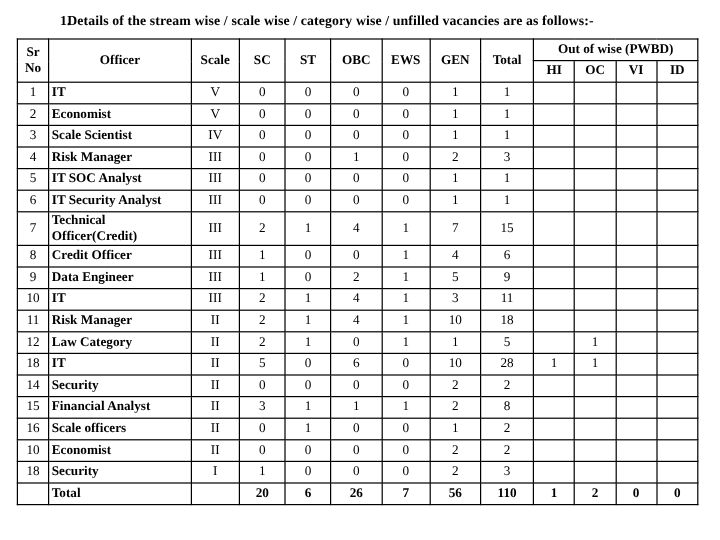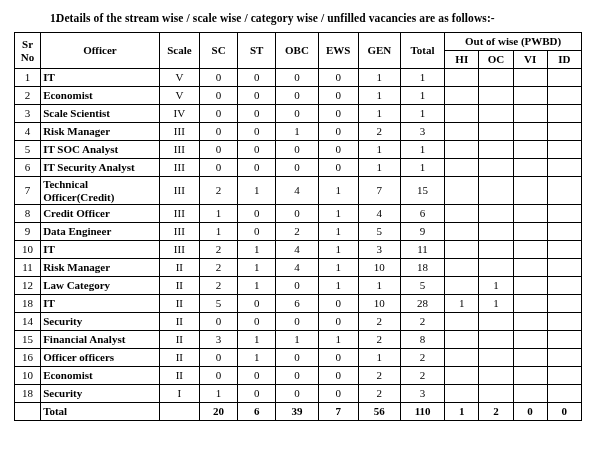"Officer officers" td.l { text: Officer -> Scale }
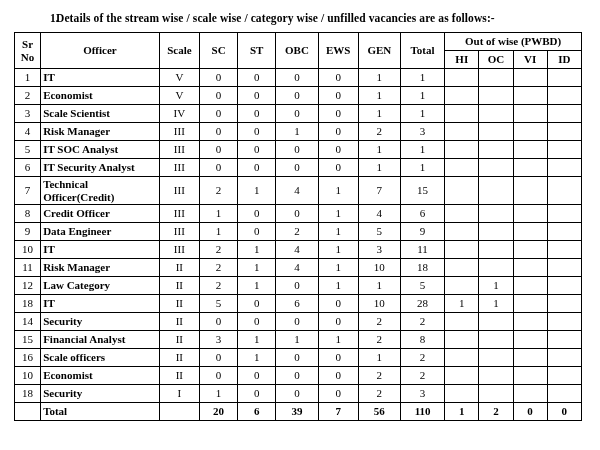"39" td.c { text: 39 -> 26 }
